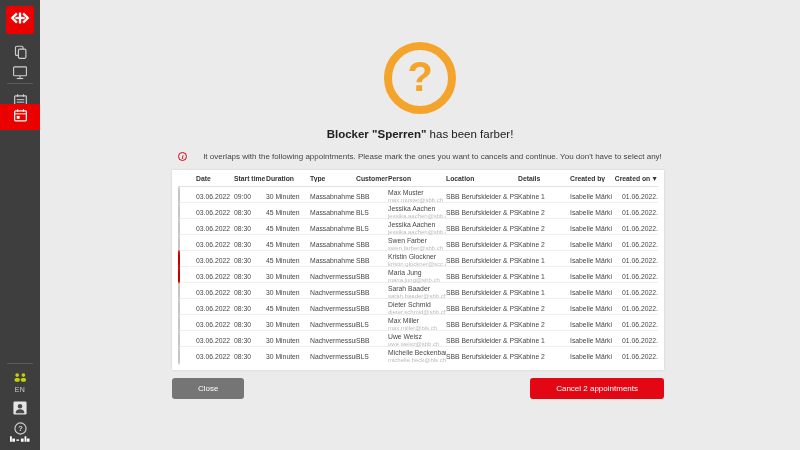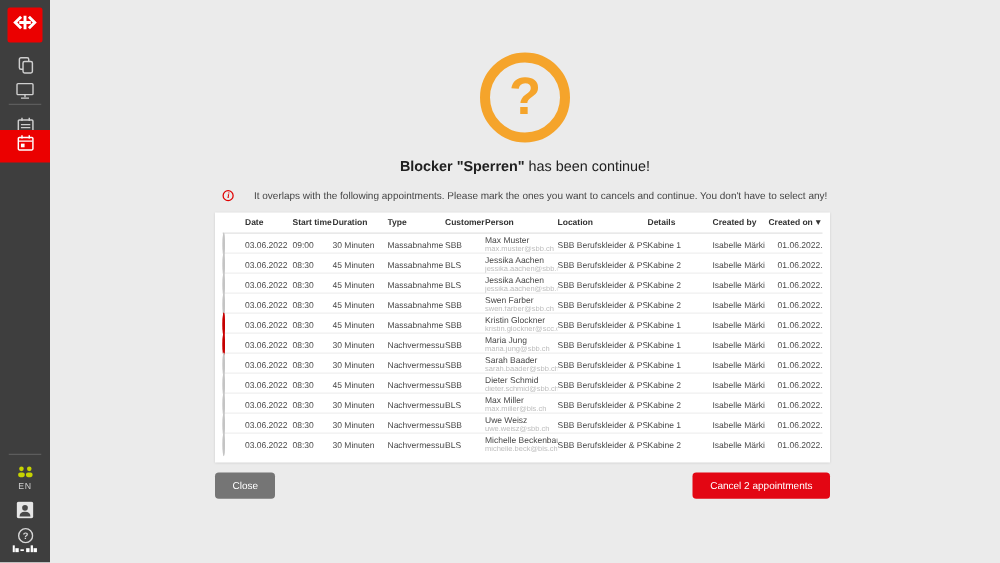"has been continue!" span { text: continue -> farber }
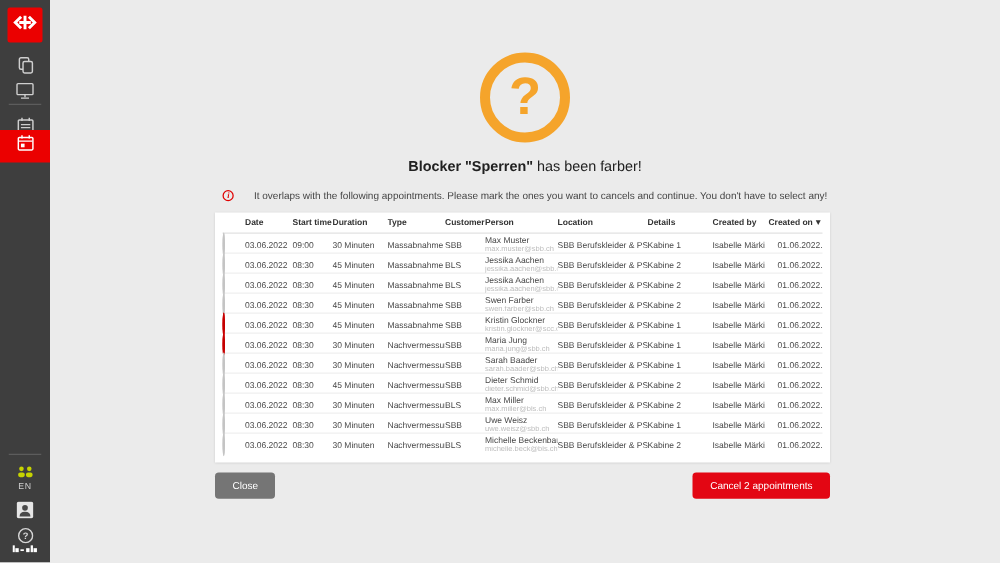"Close" .btn { padding: 0 14px -> 0 26px }
